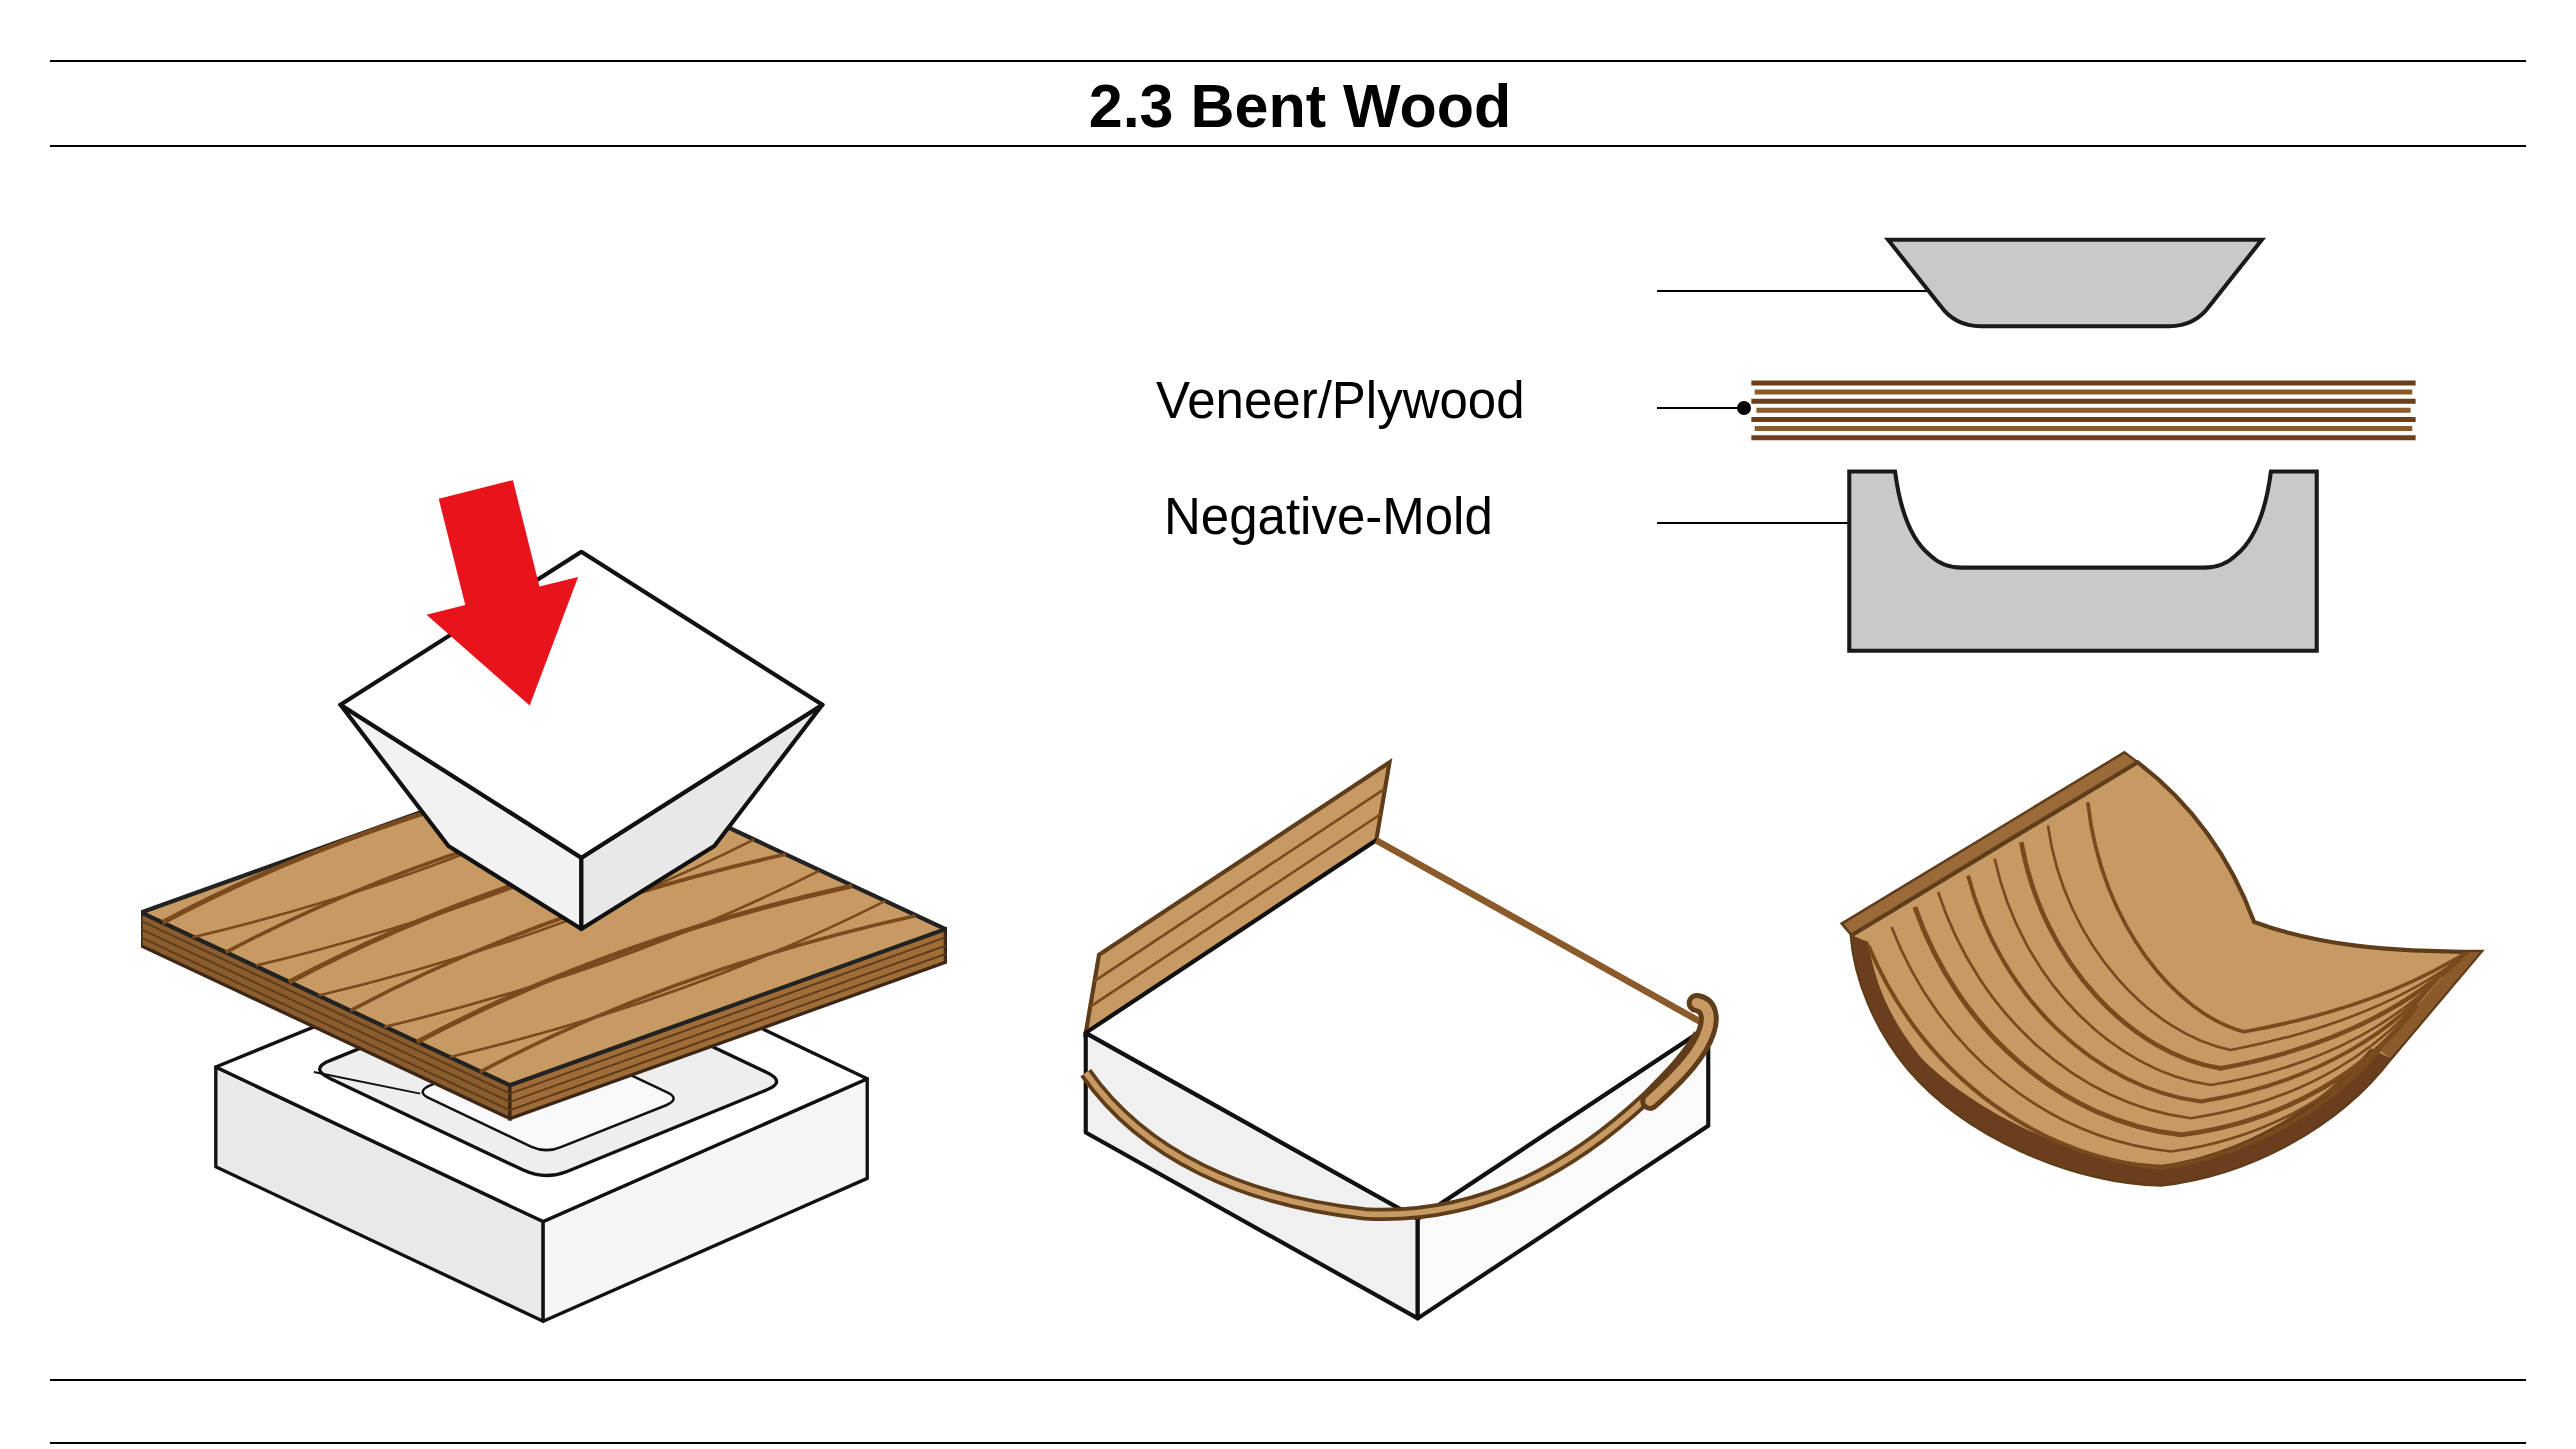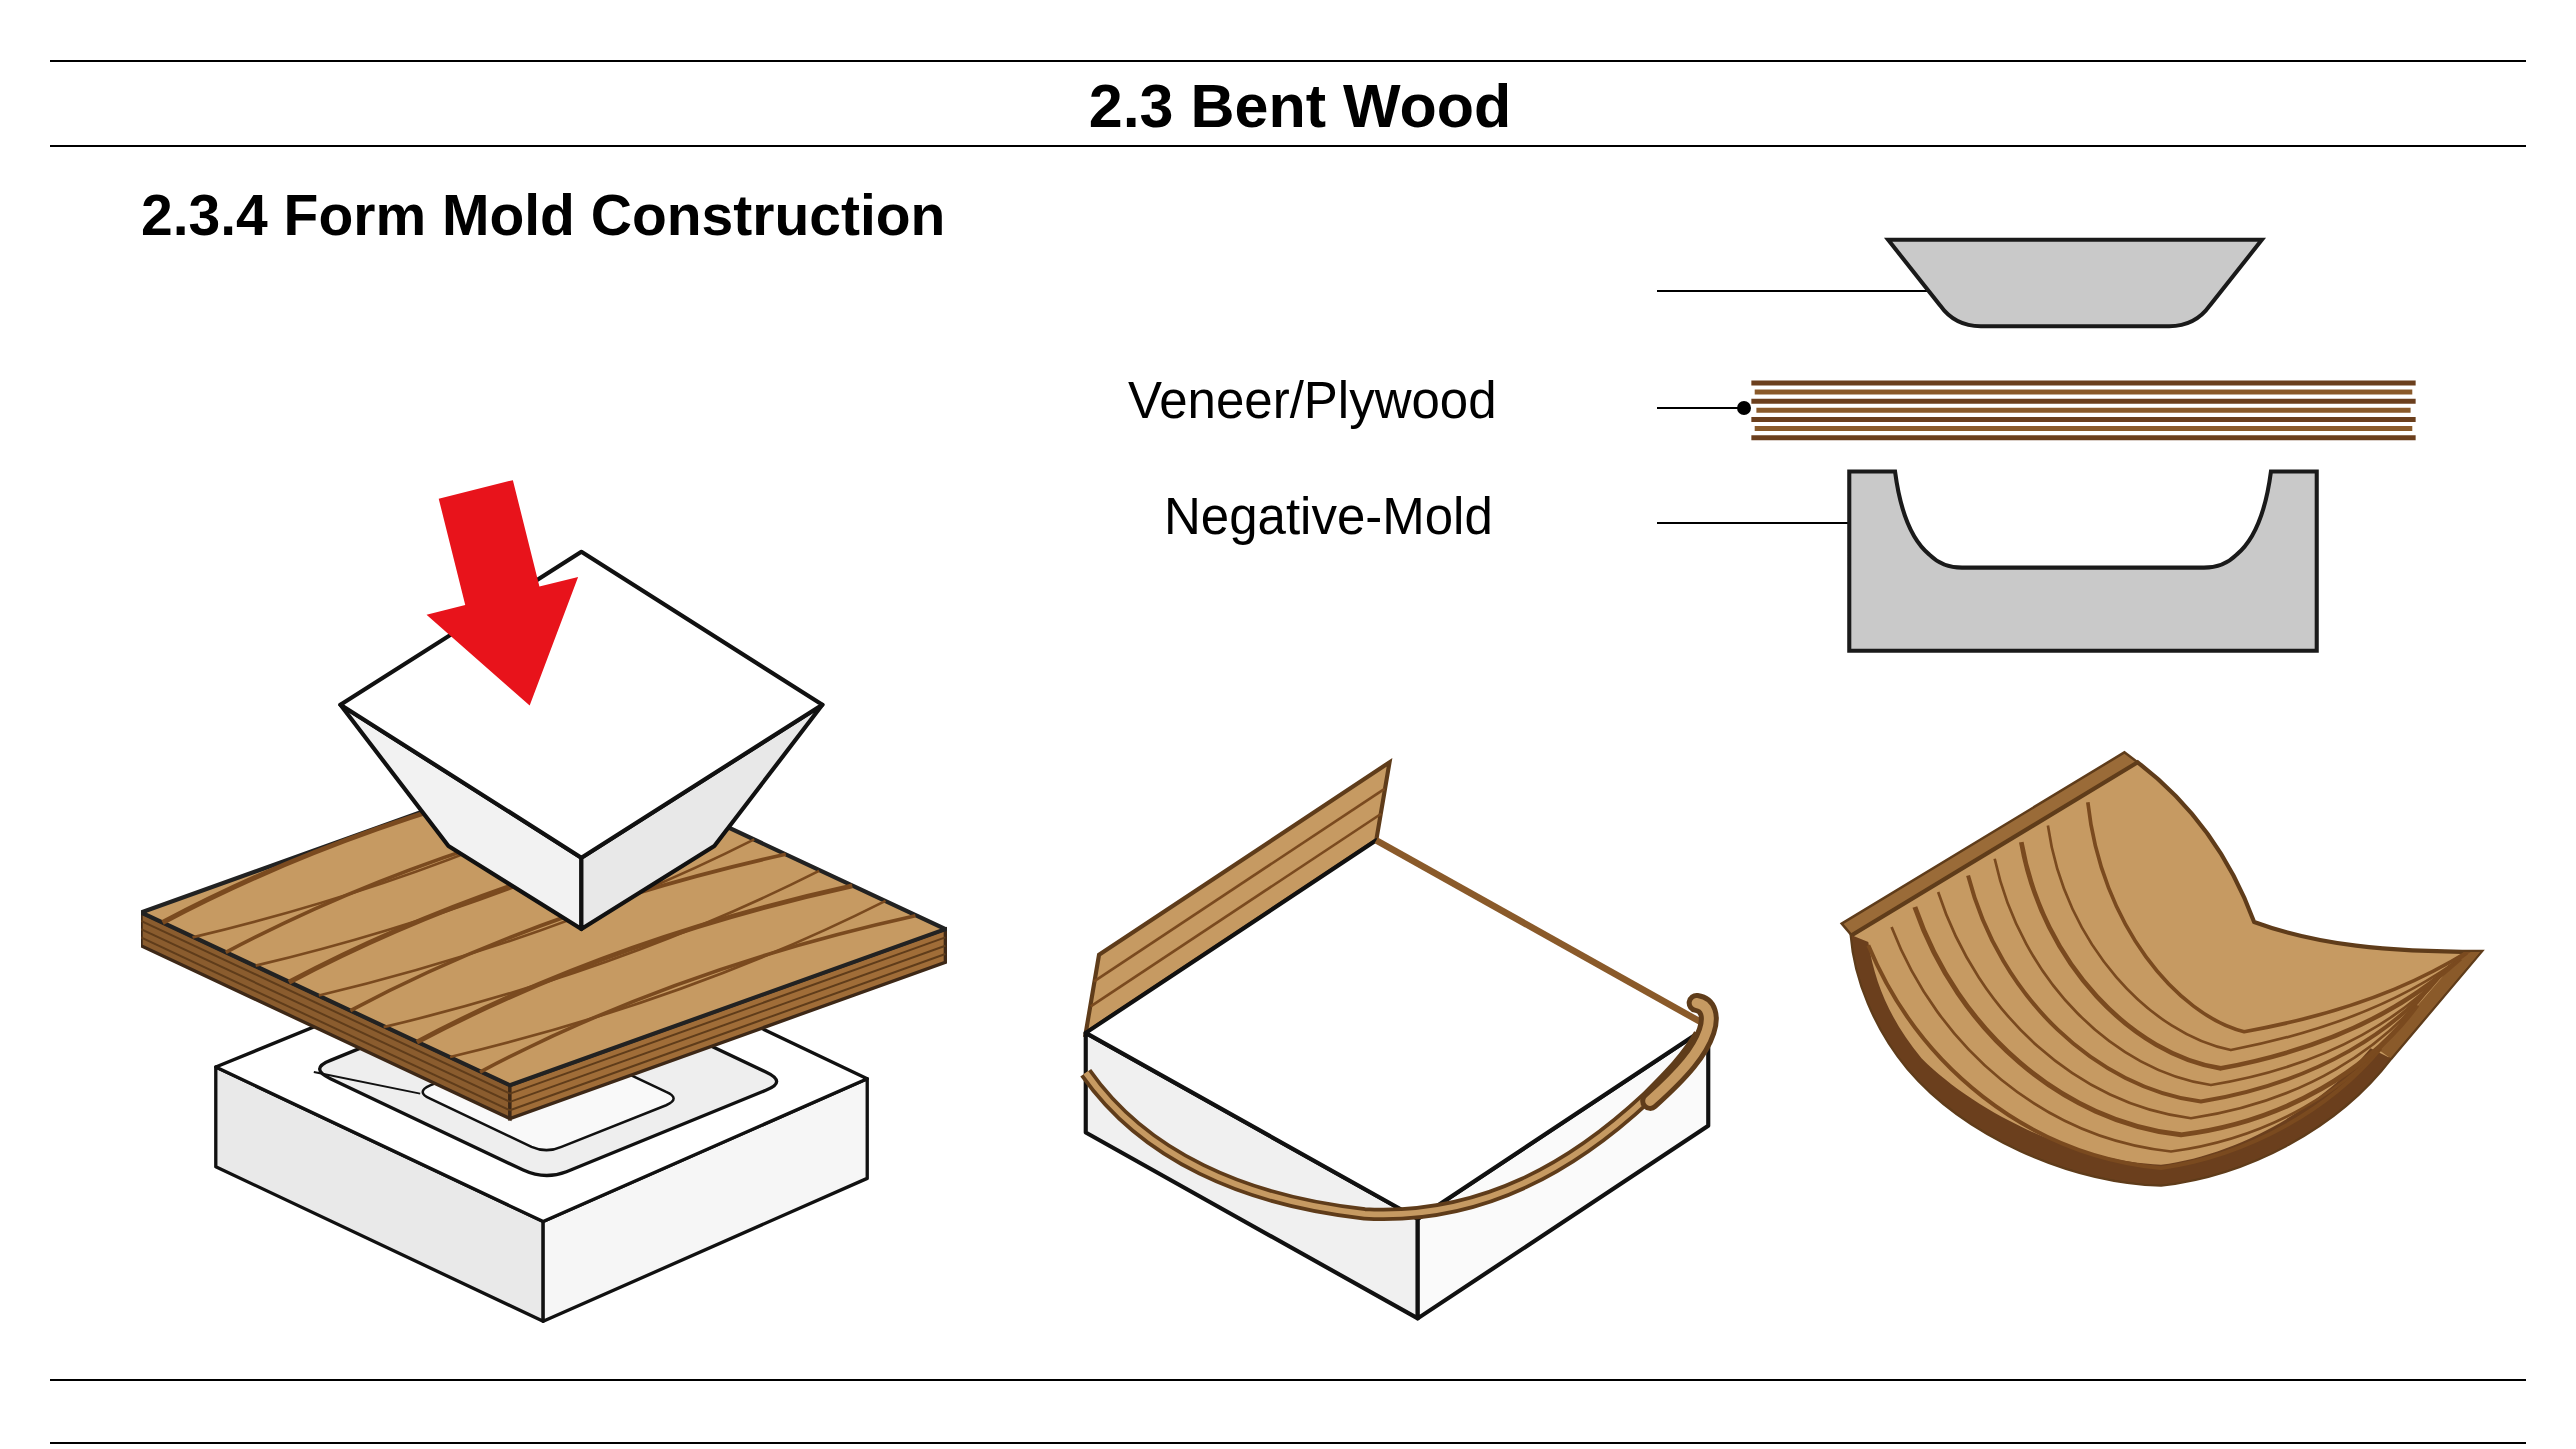"2.3.4 Form Mold Construction" h2.subtitle { html: <h2>2.3.4 Form Mold Construction</h2> -> none }
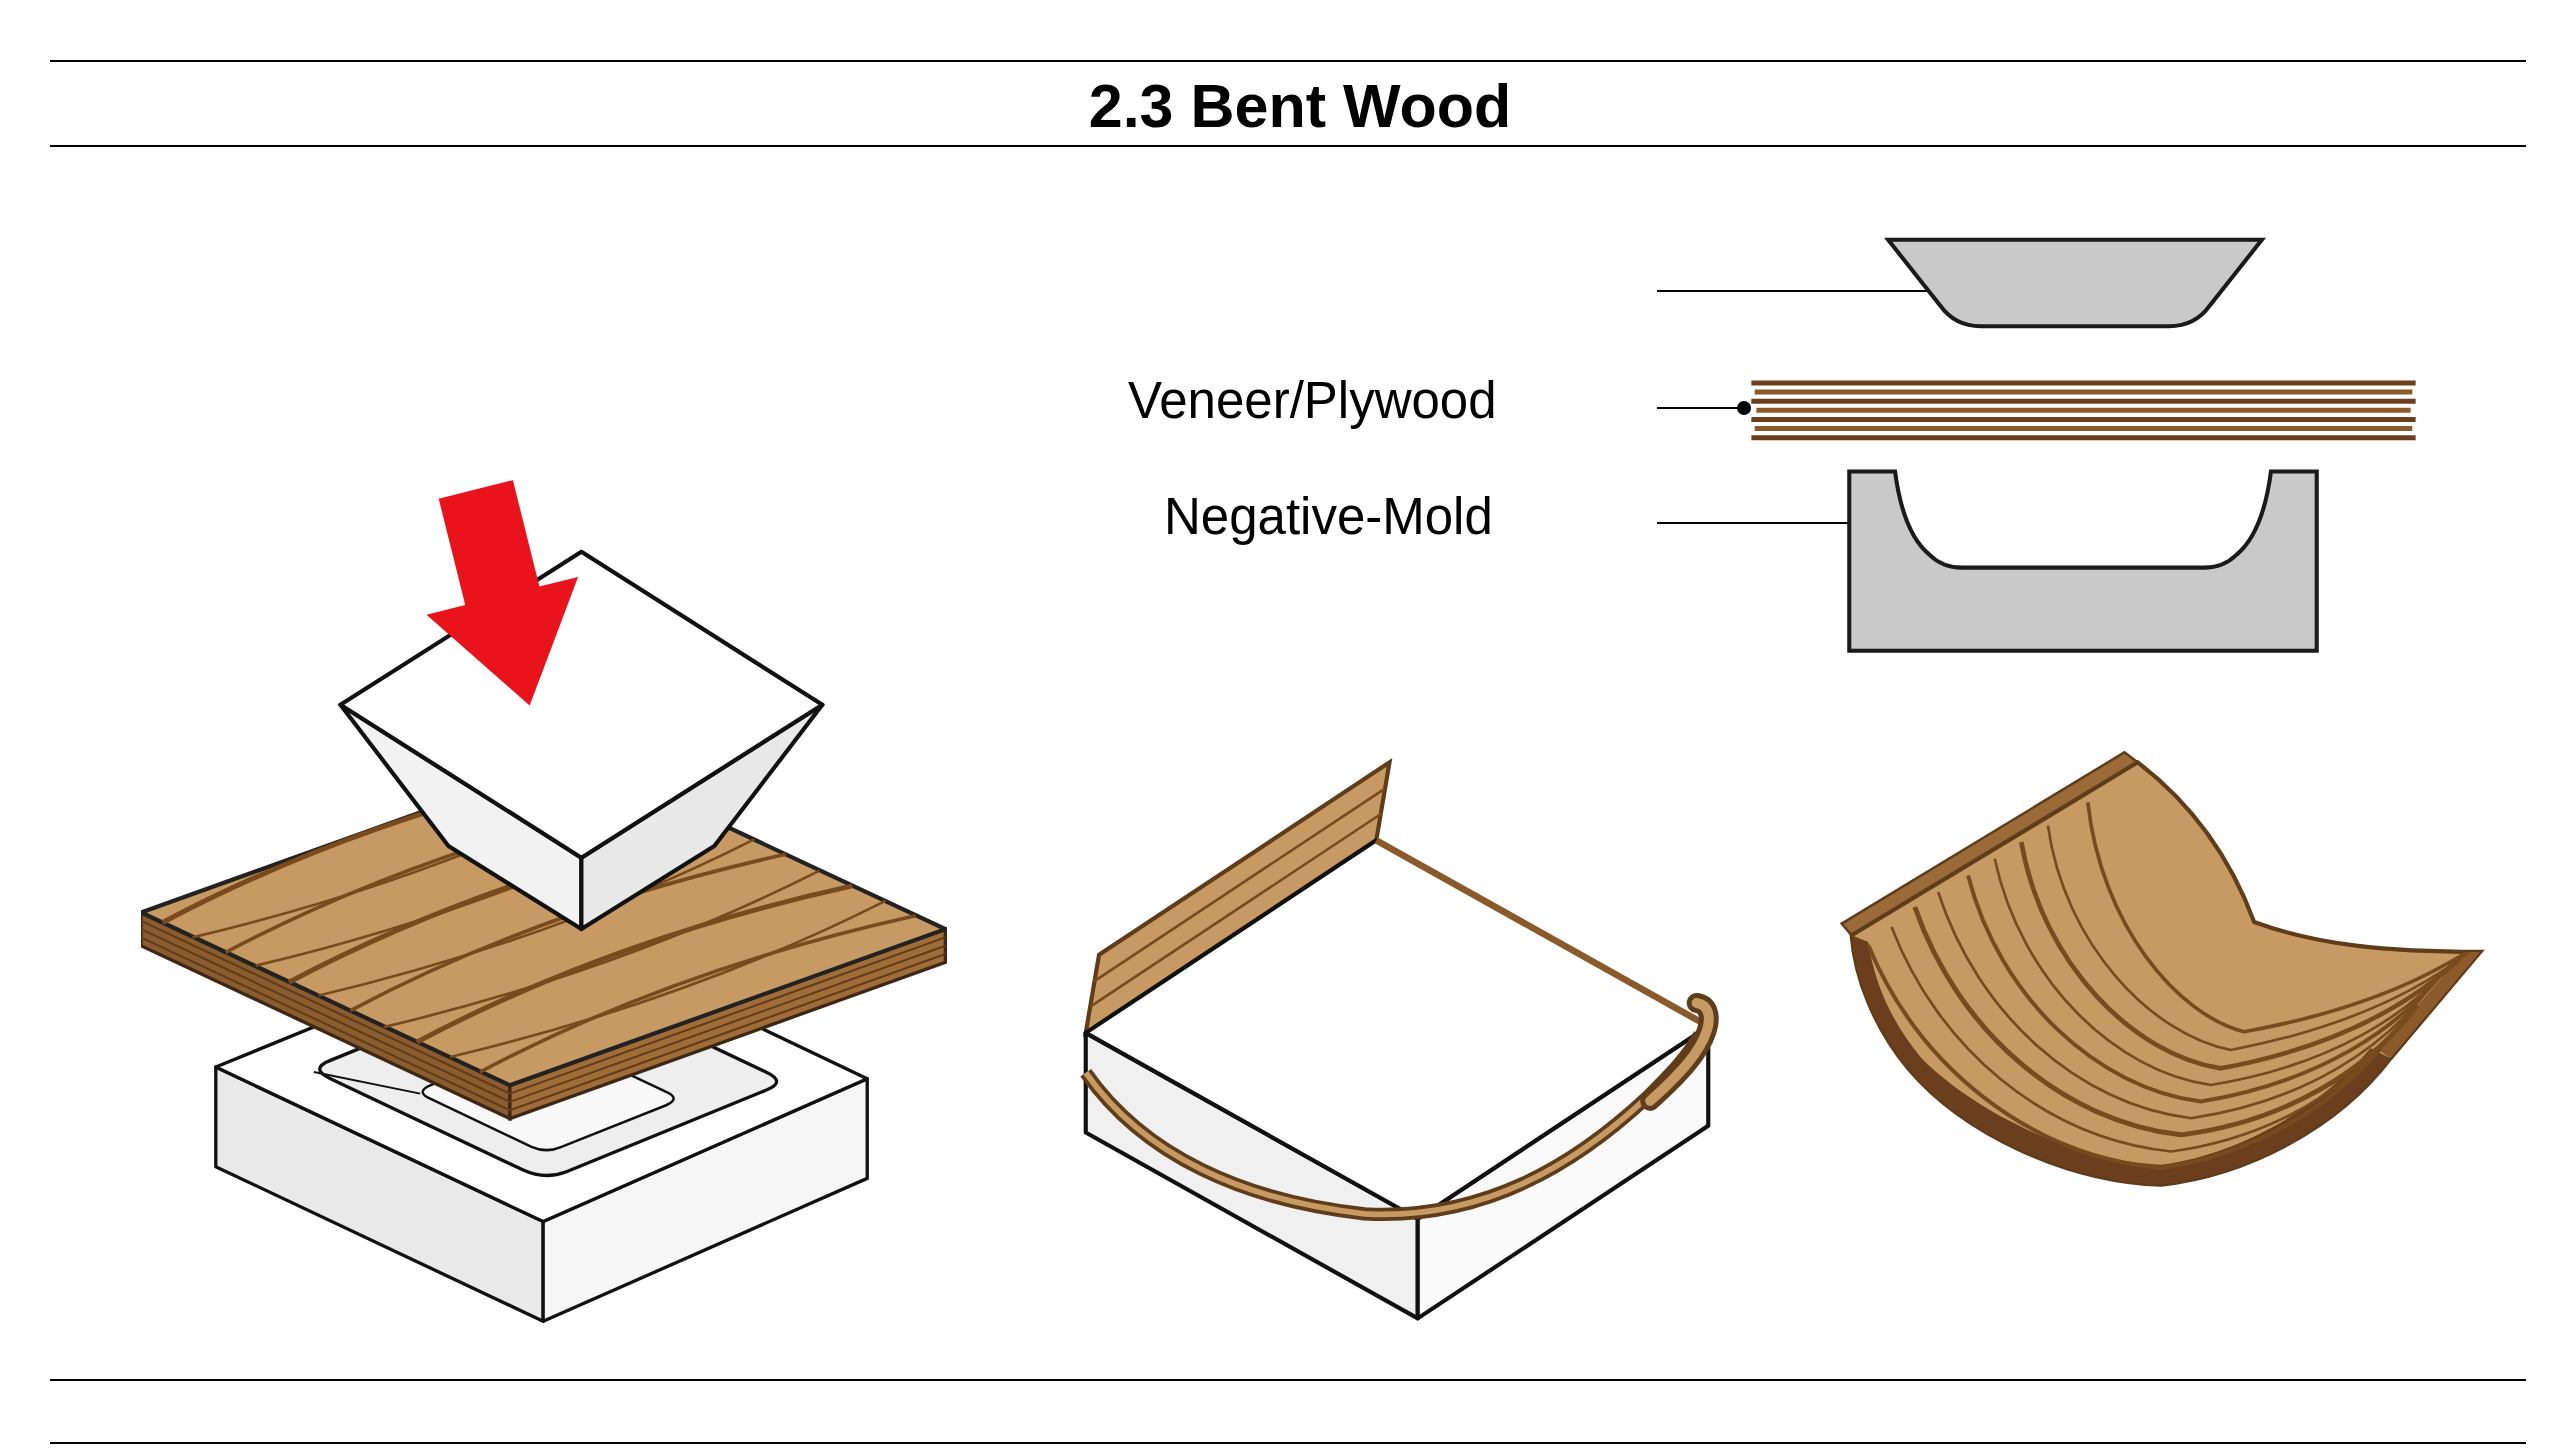"Veneer/Plywood" .ll-2 { left: 1128px -> 1156px }
